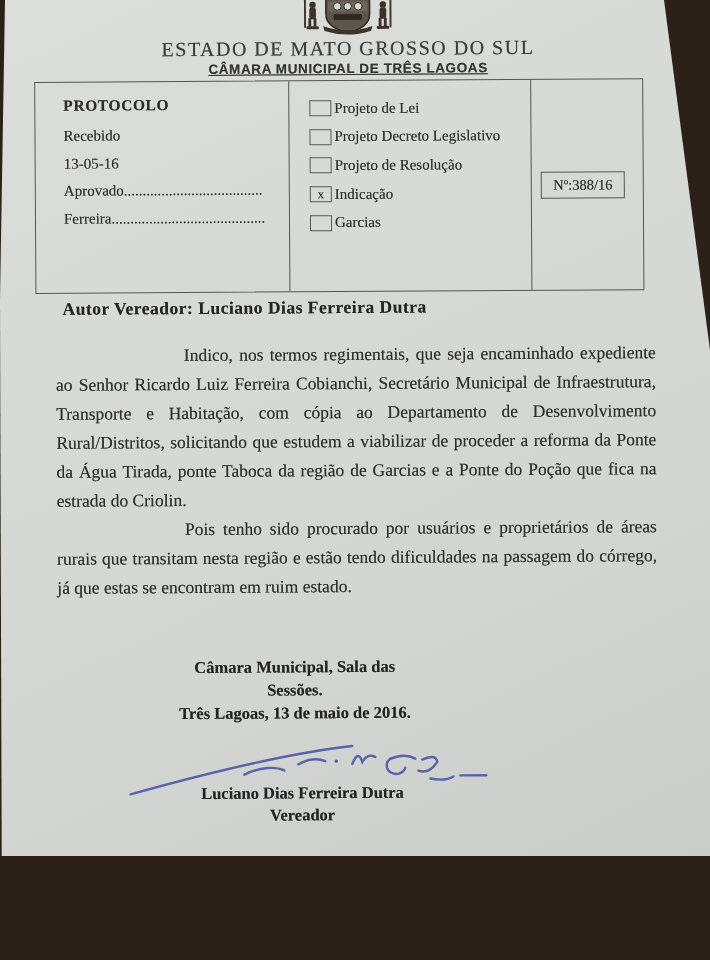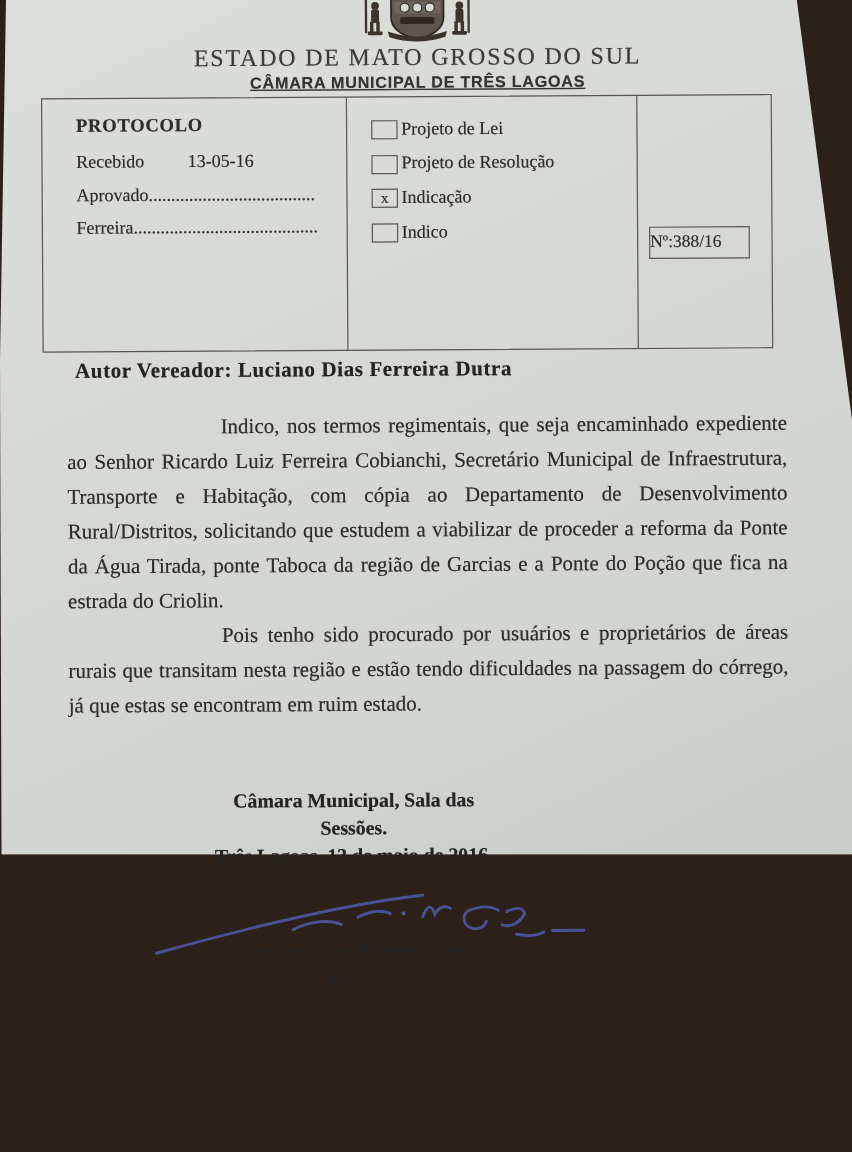"ESTADO DE MATO GROSSO DO" .paper { height: 712px -> 856px }
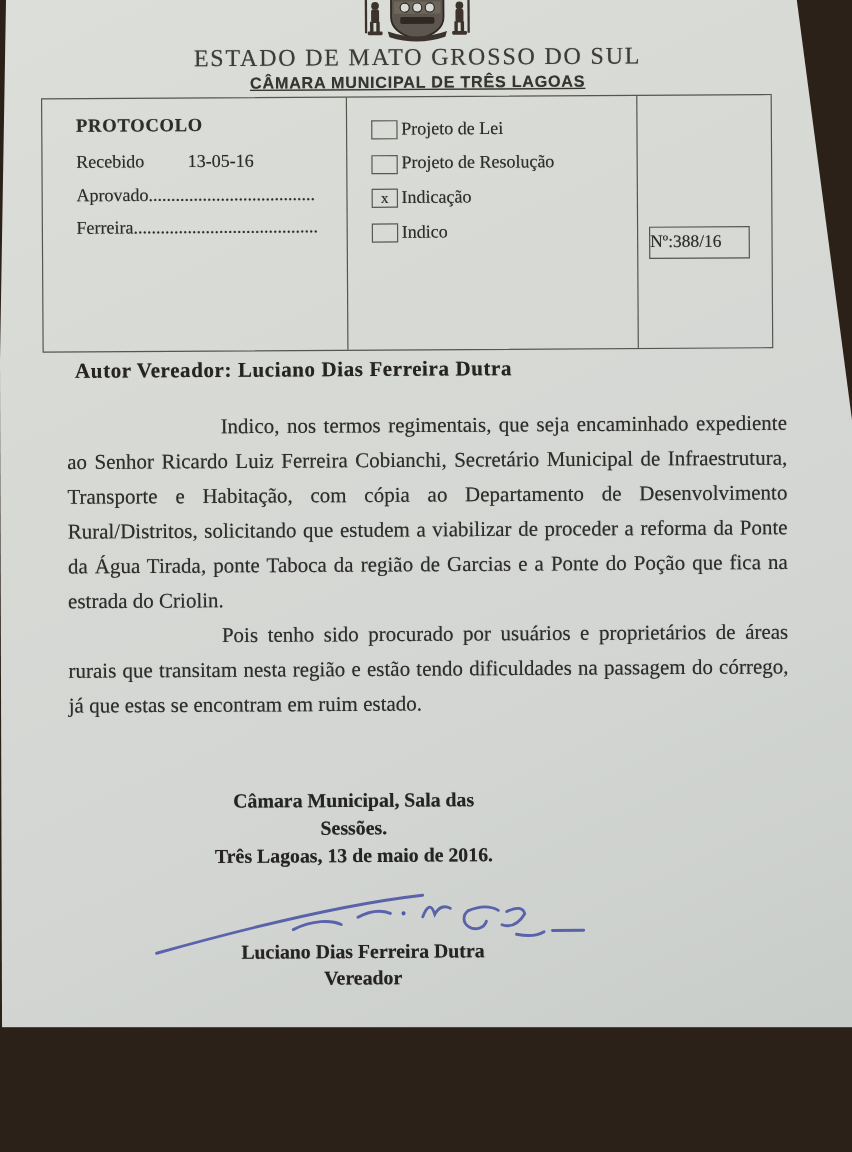"Recebido" .p-row.received { flex-direction: none -> column }
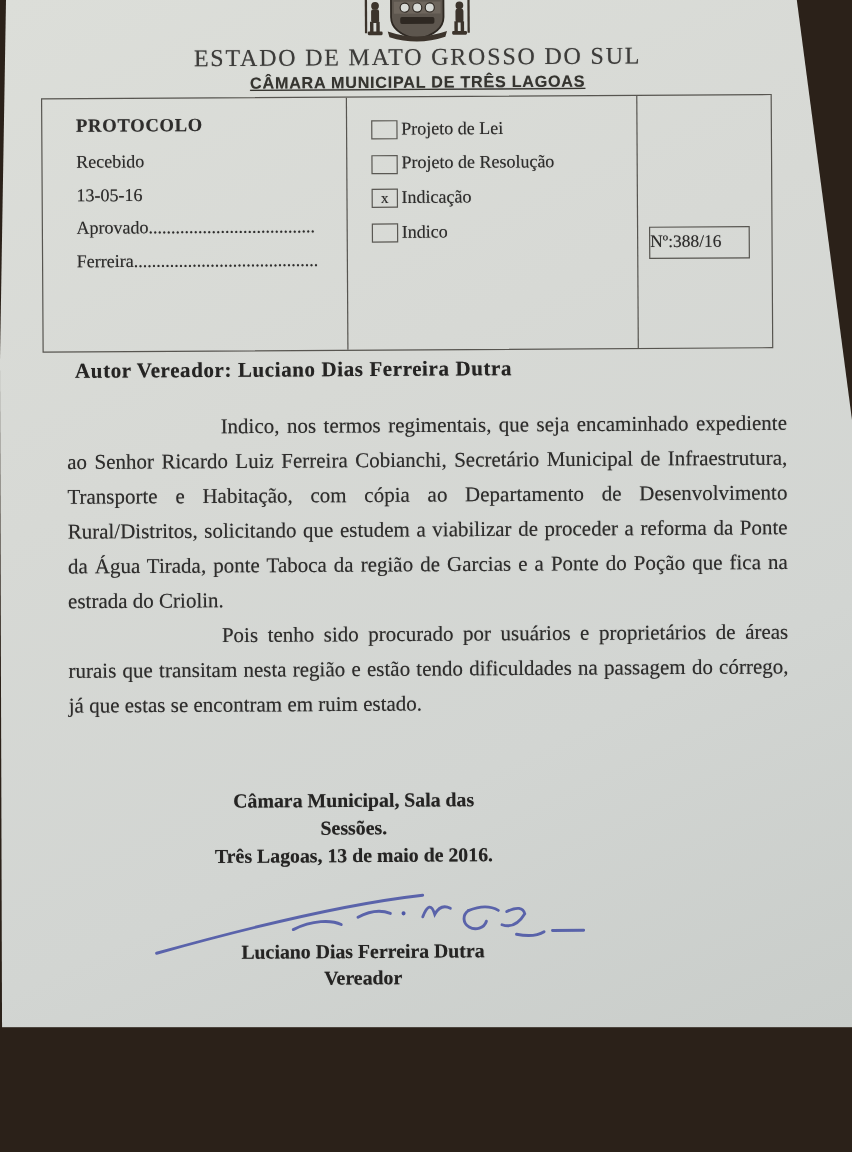"Projeto Decreto Legislativo" div.dt-row { html: none -> <div> <span> <span></span> </span> <span>Projeto Decreto Legislativo</span> </div> }
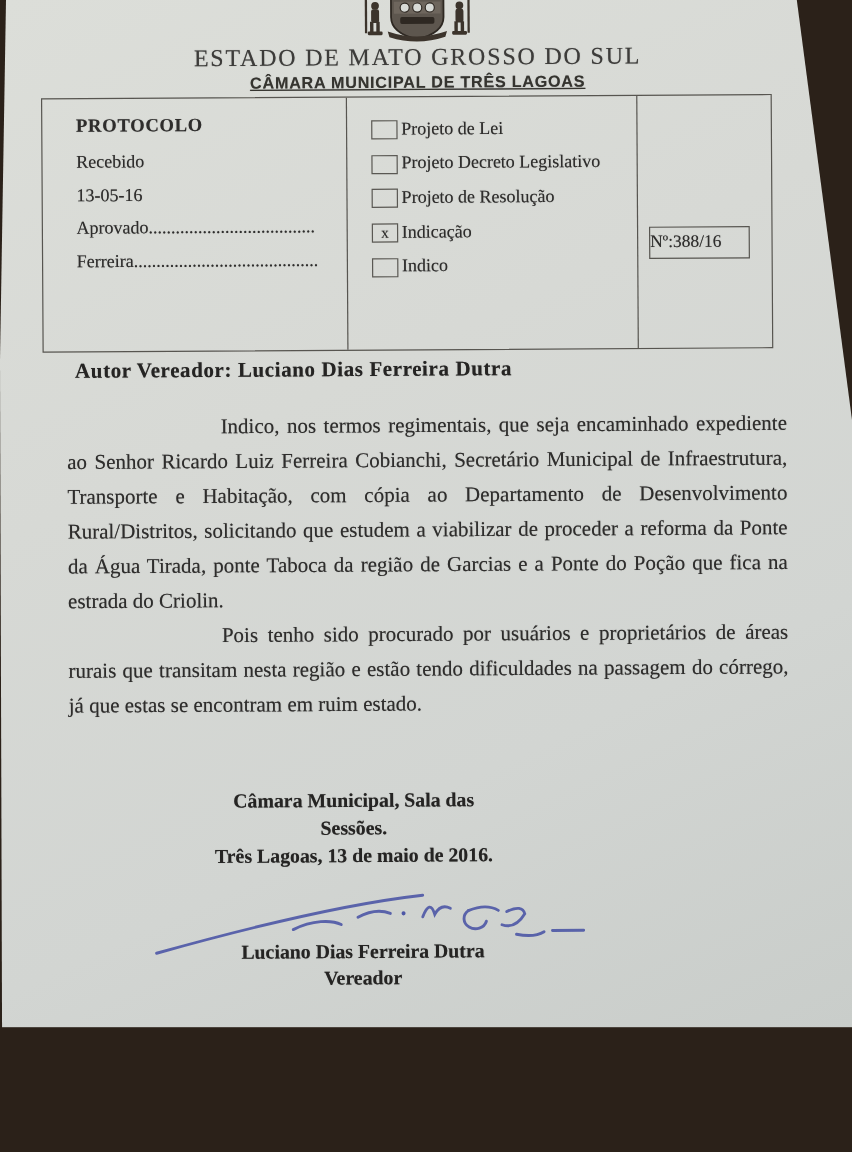"Nº:" .num-box { justify-content: none -> center; margin-top: 17px -> none }
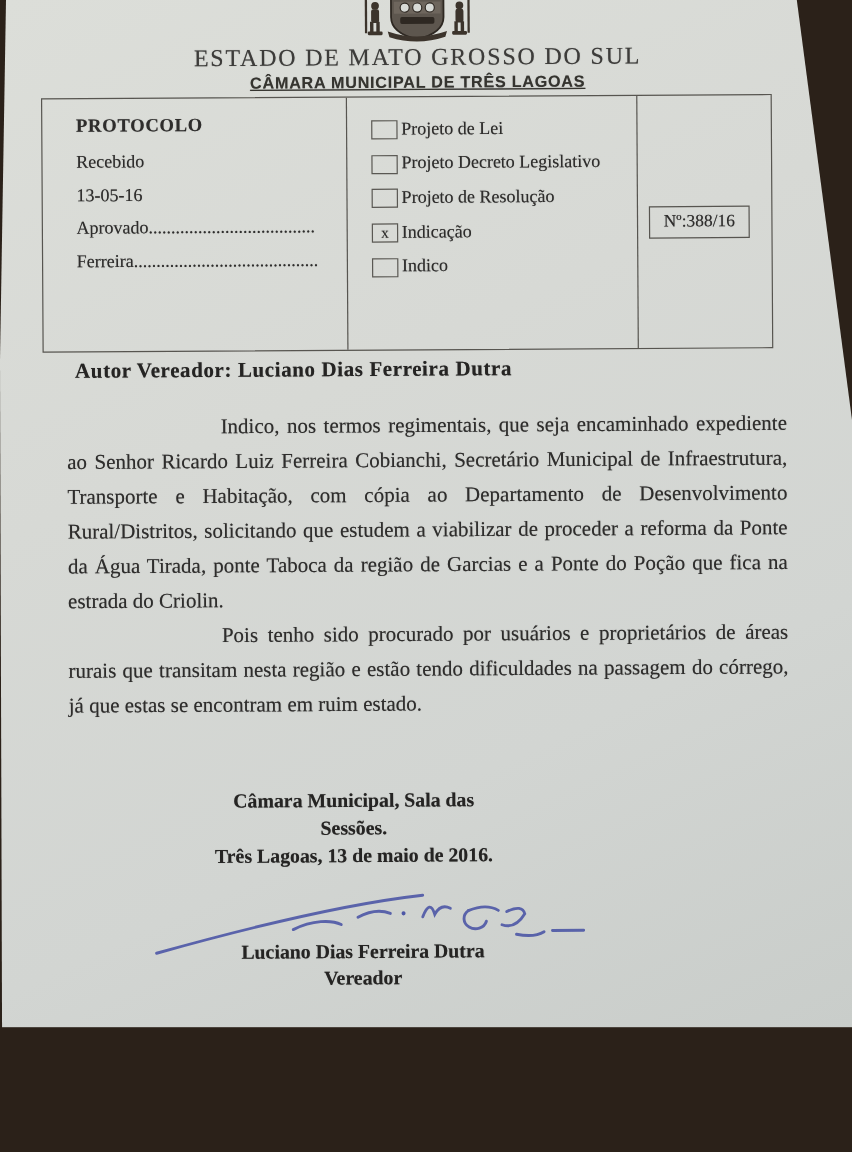"Indico" span.dt-label { text: Indico -> Garcias }
